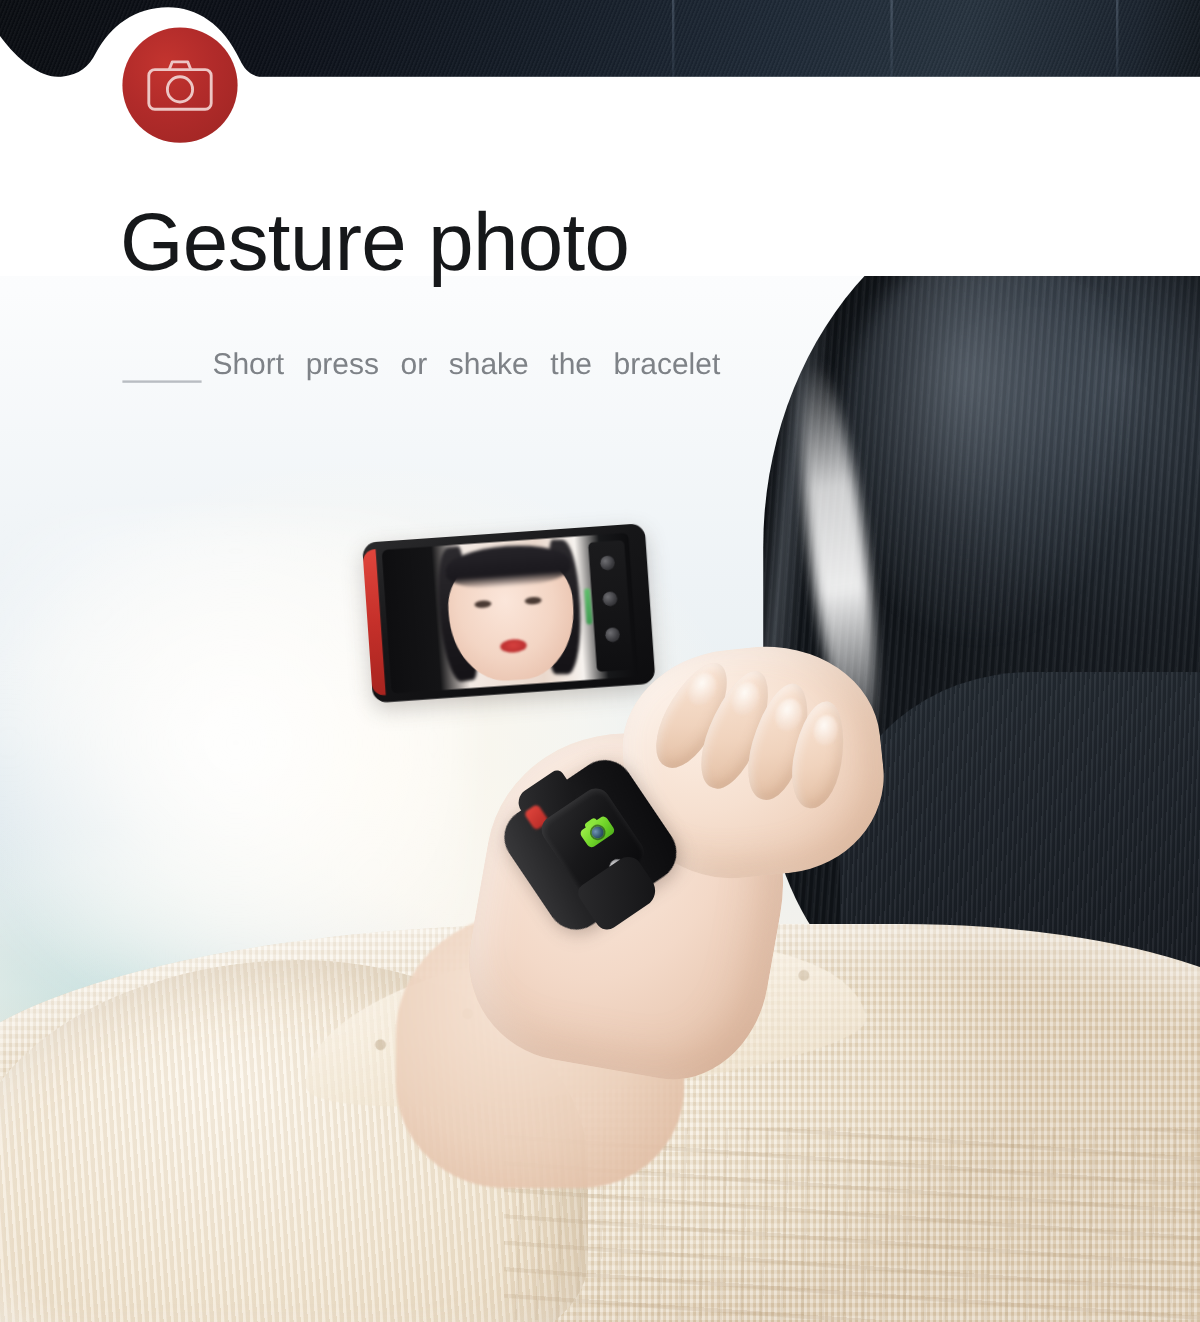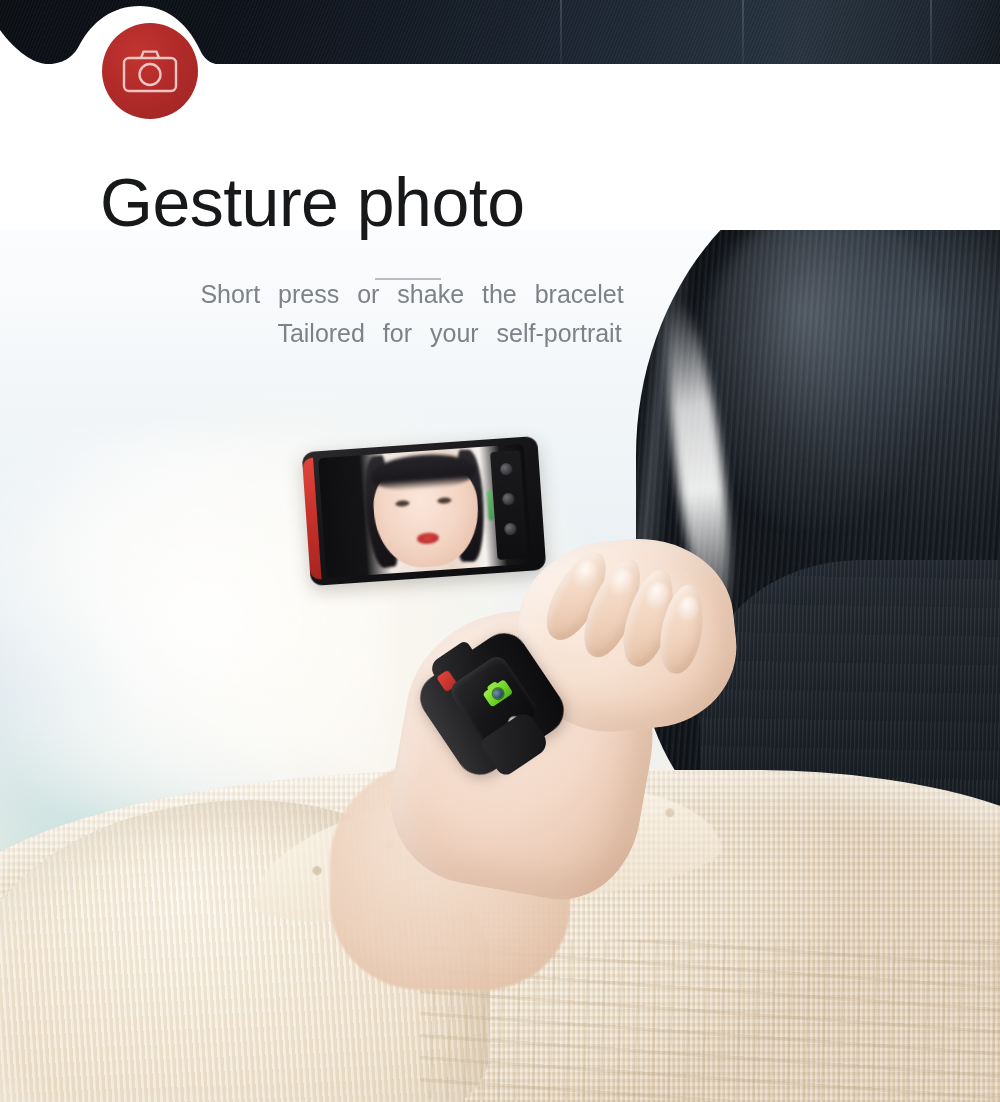"Short press or shake the" .sub-line { align-items: center -> flex-end; flex-direction: column -> none }
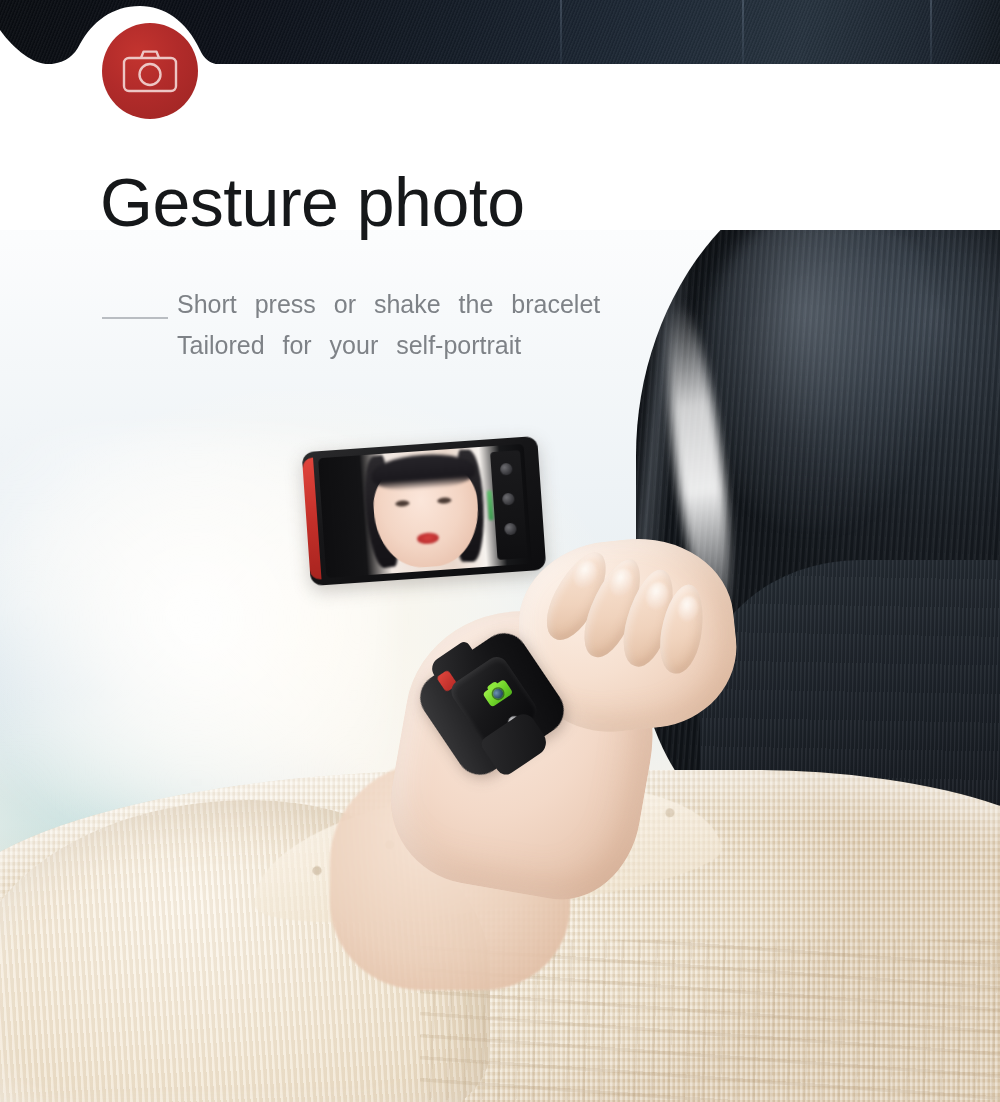"Tailored for your self-portrait" div.sub-line { html: <div> <span>Tailored for your self-portrait</span> </div> -> none }
